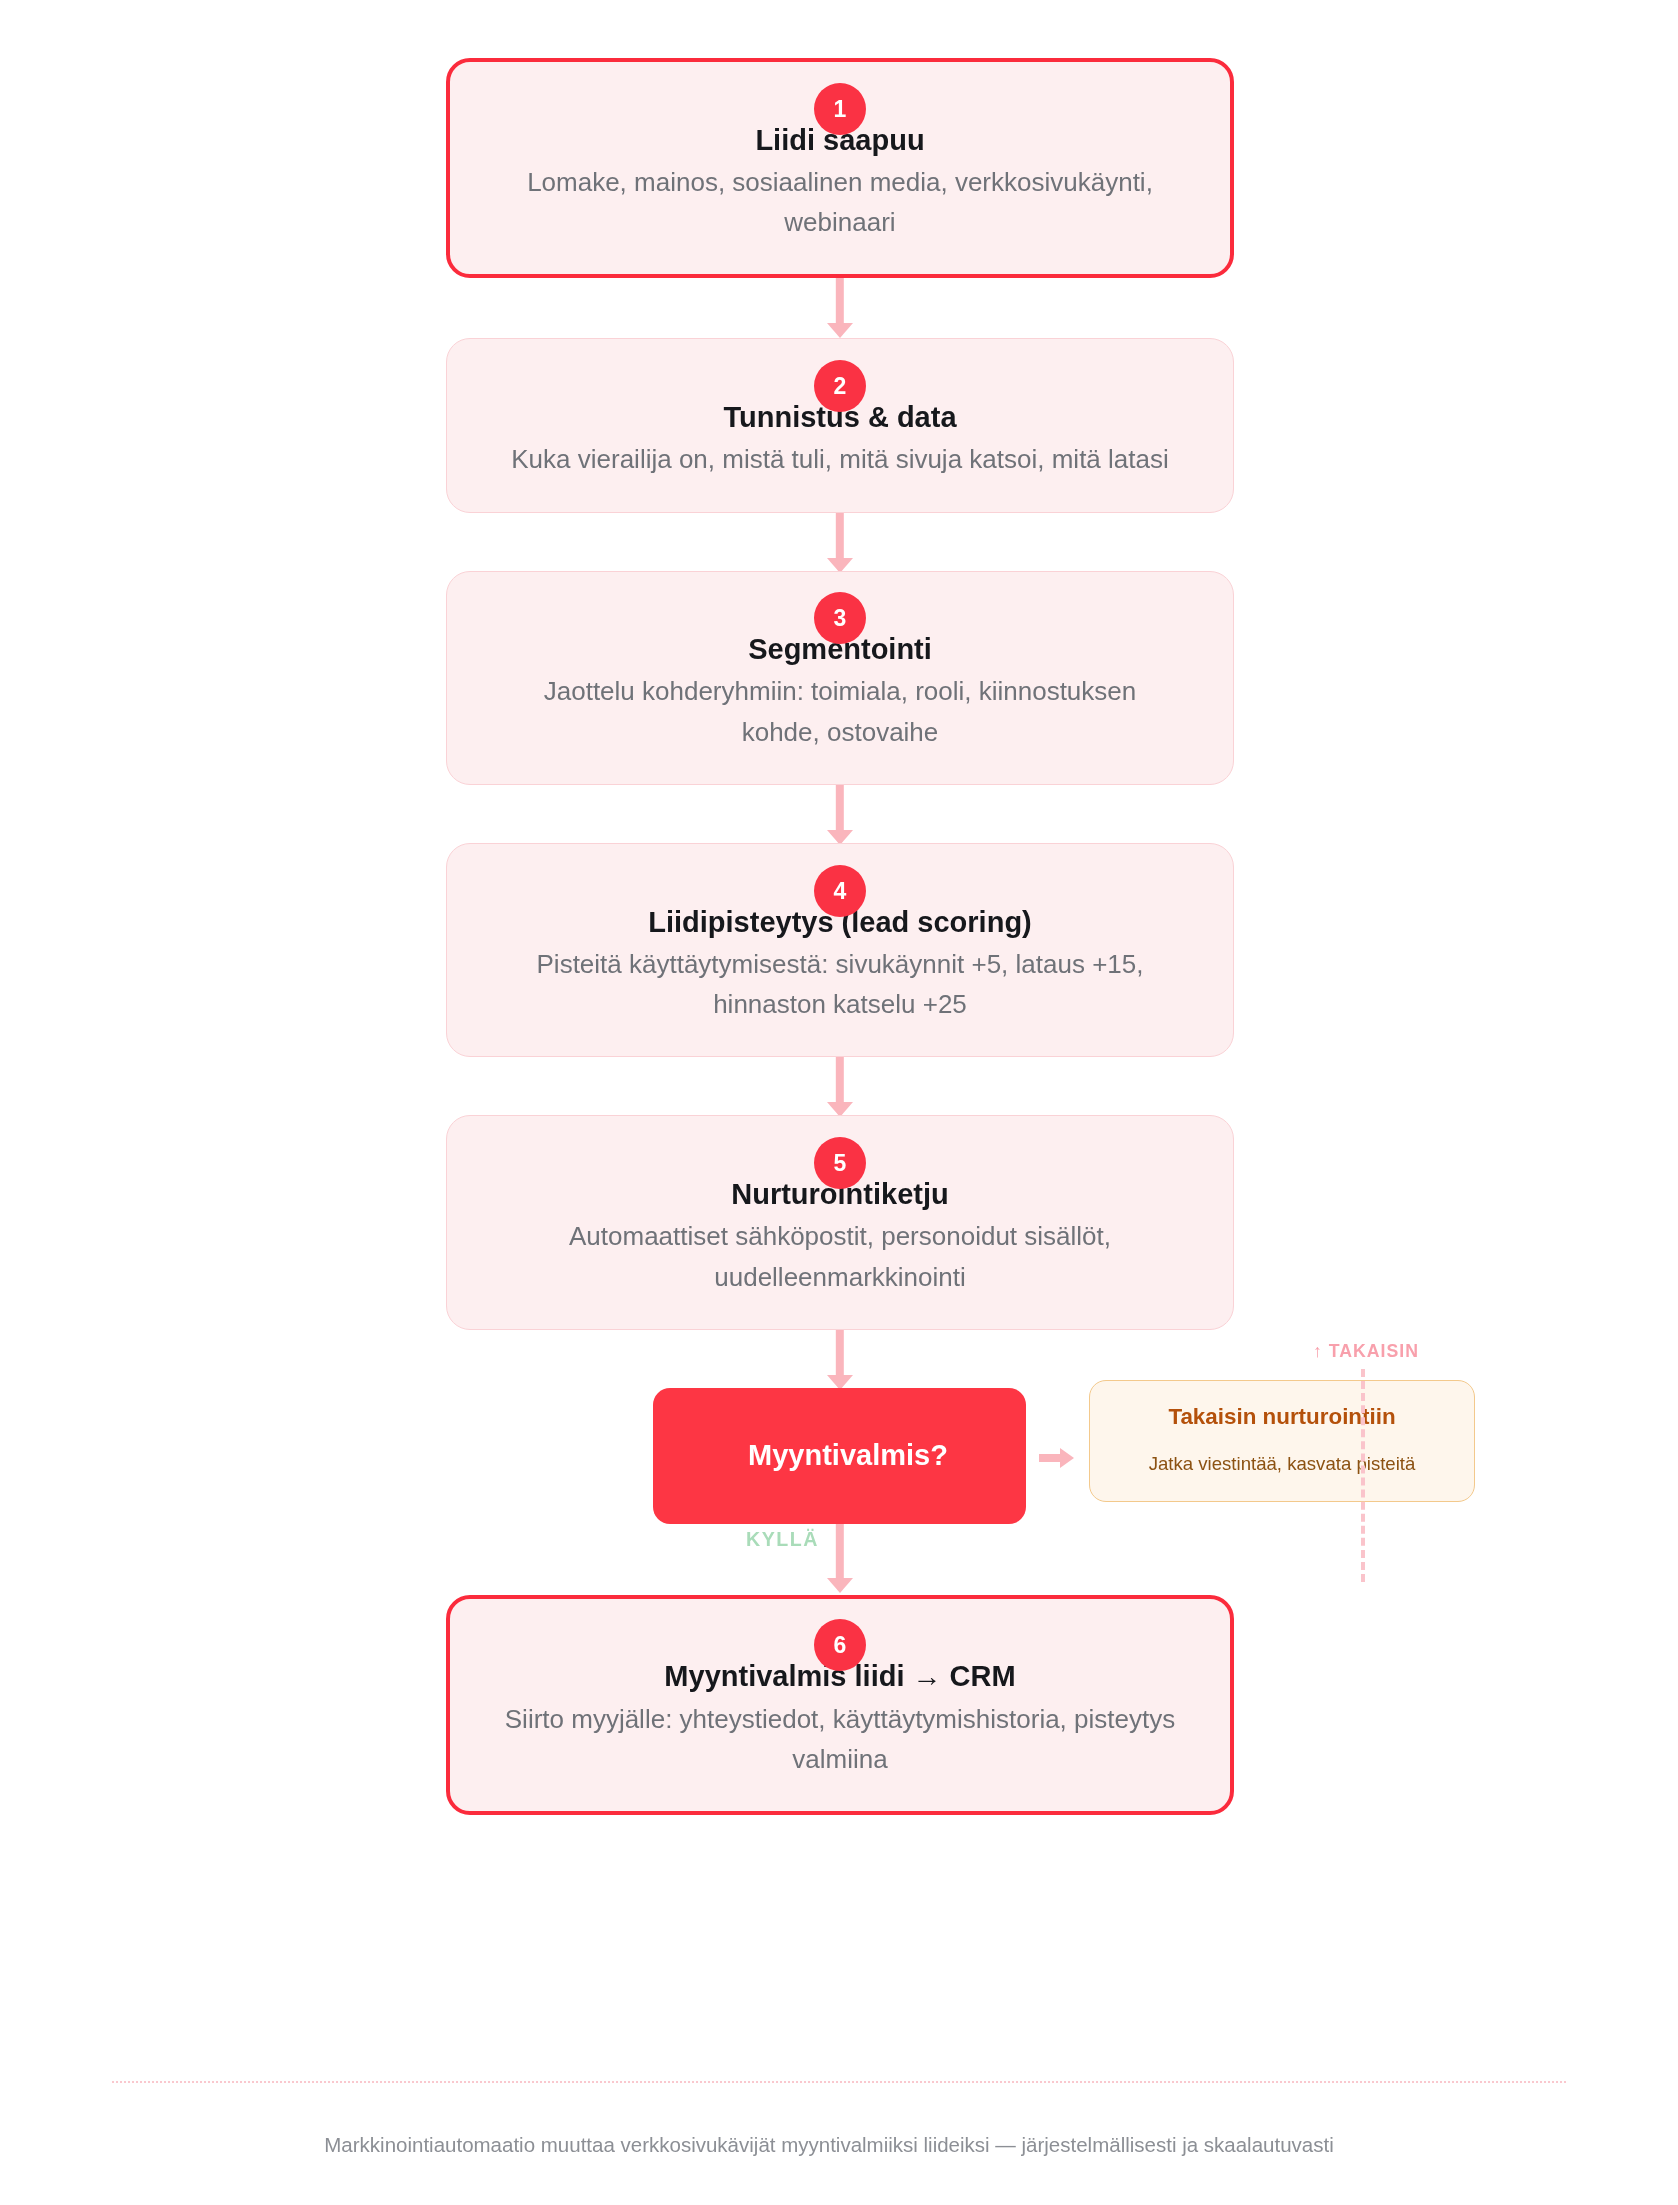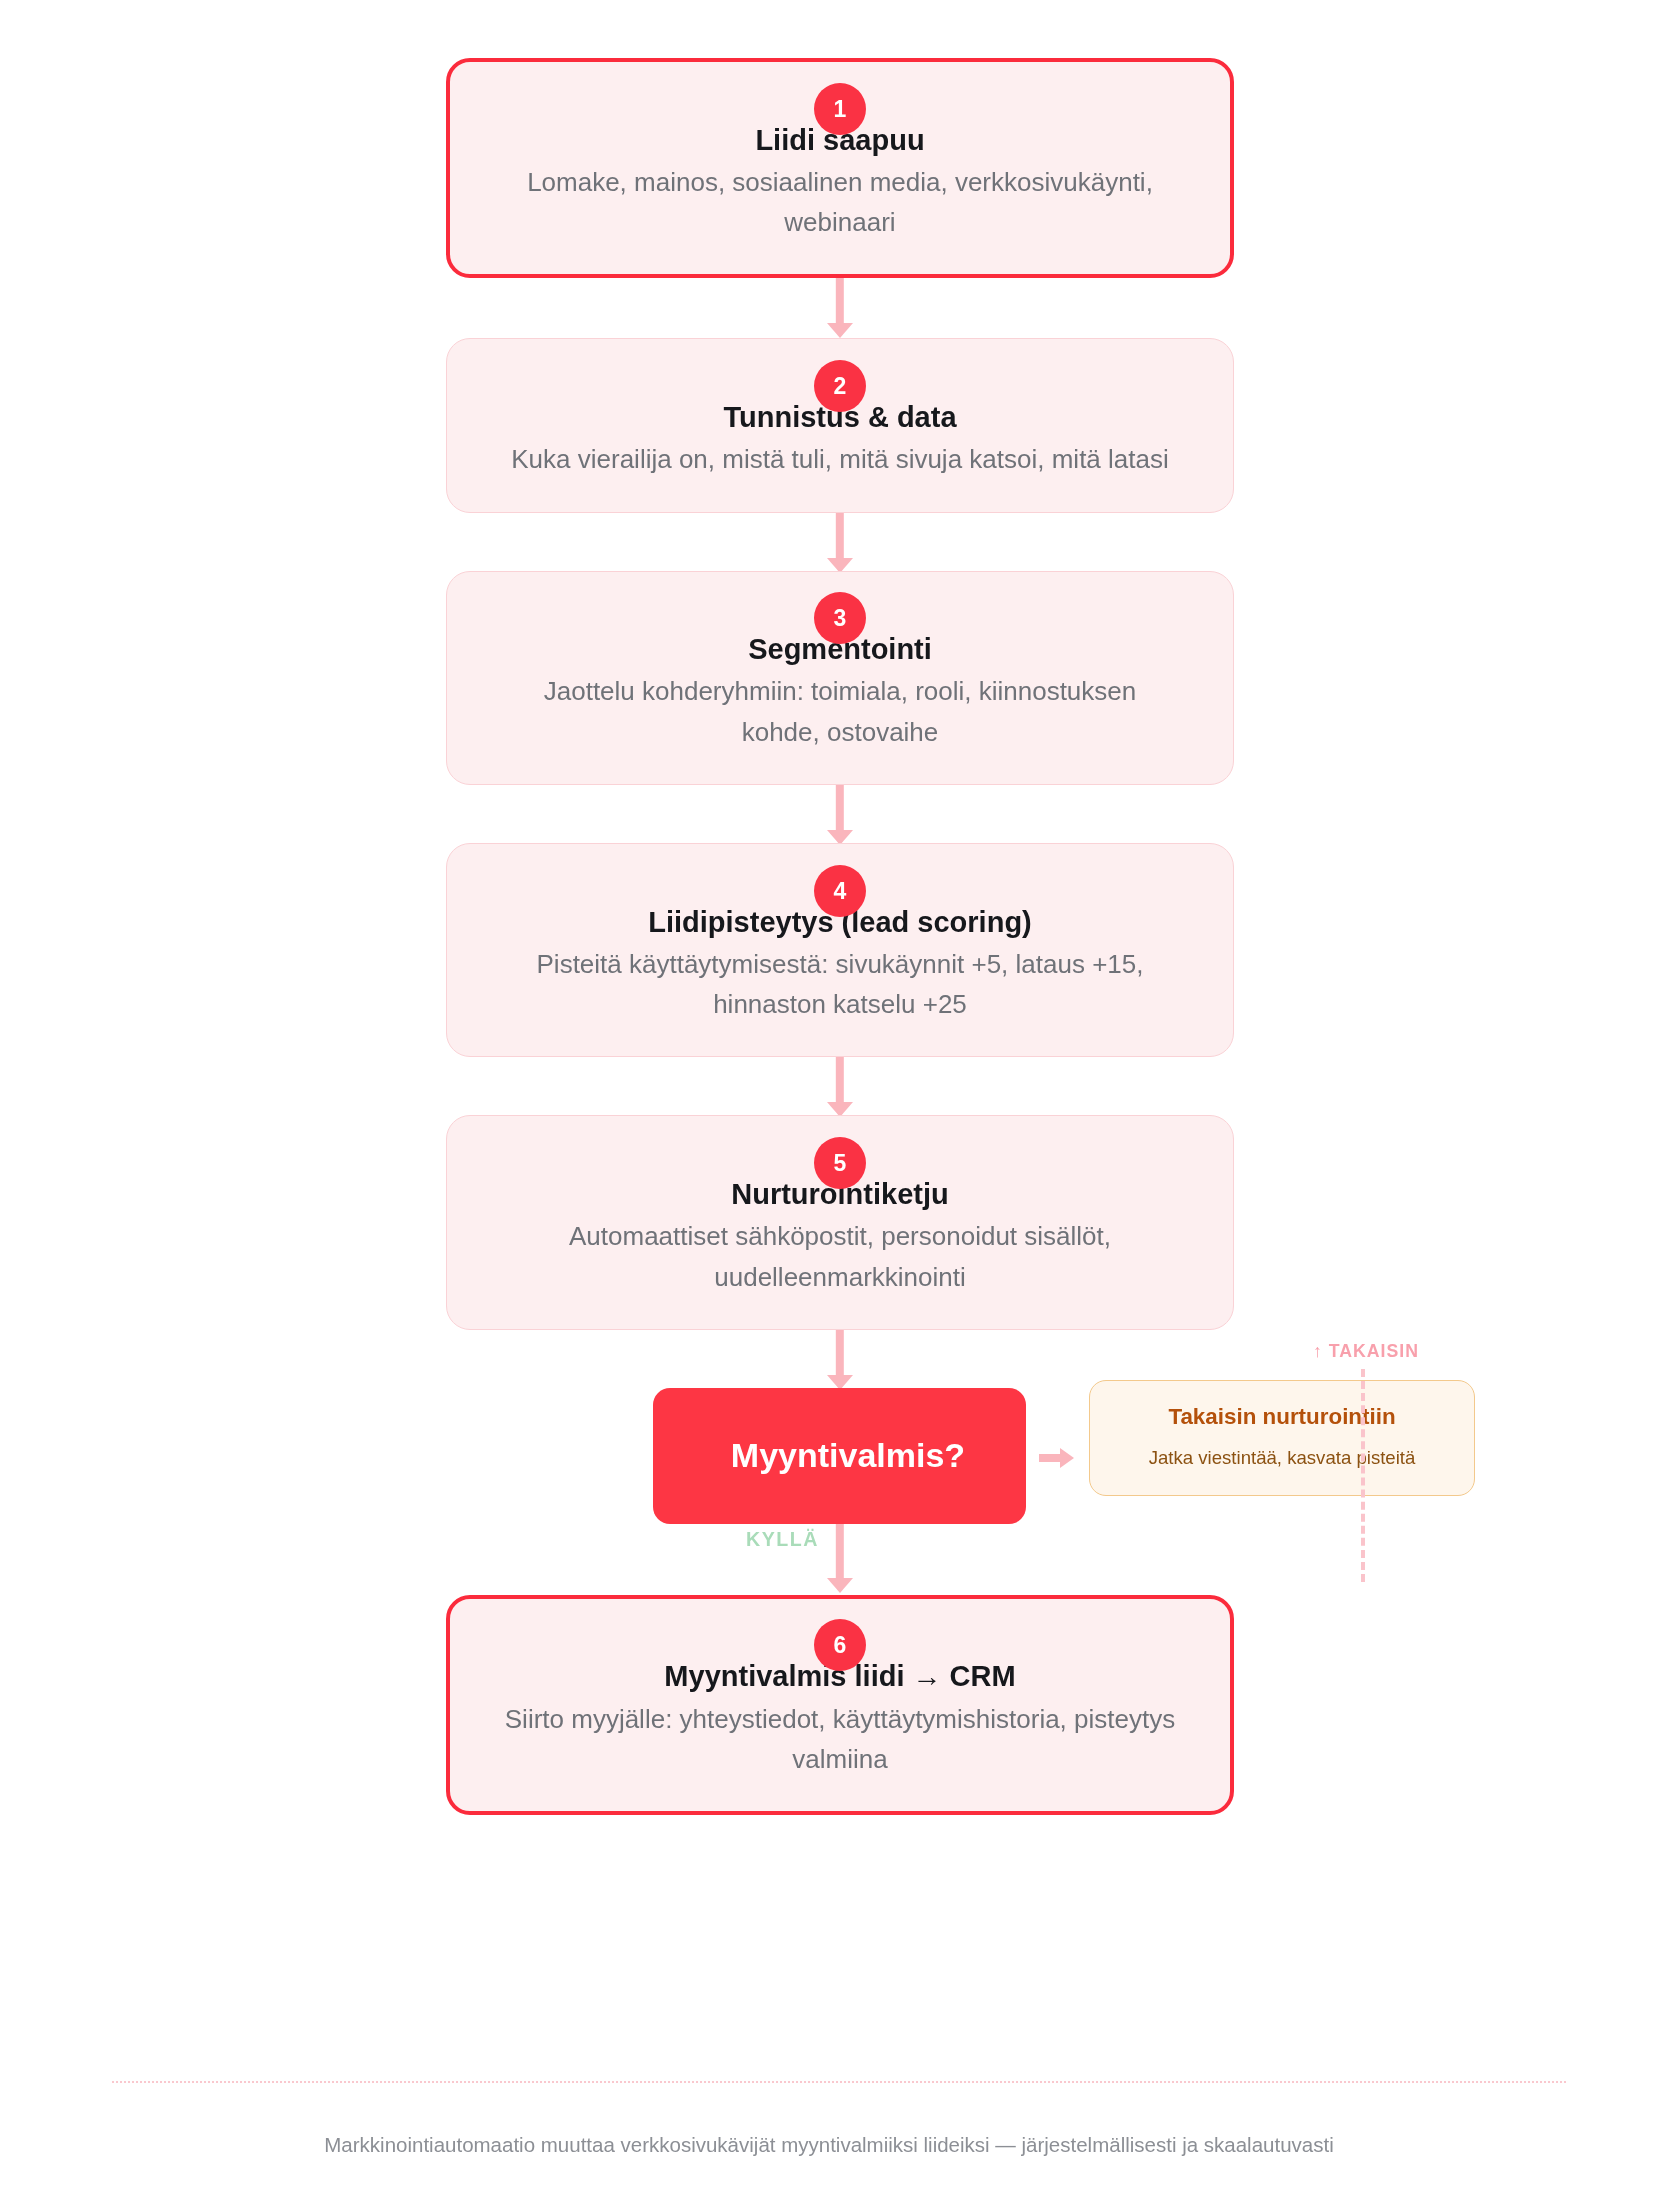"Myyntivalmis?" .decision { font-size: 34px -> 29px }
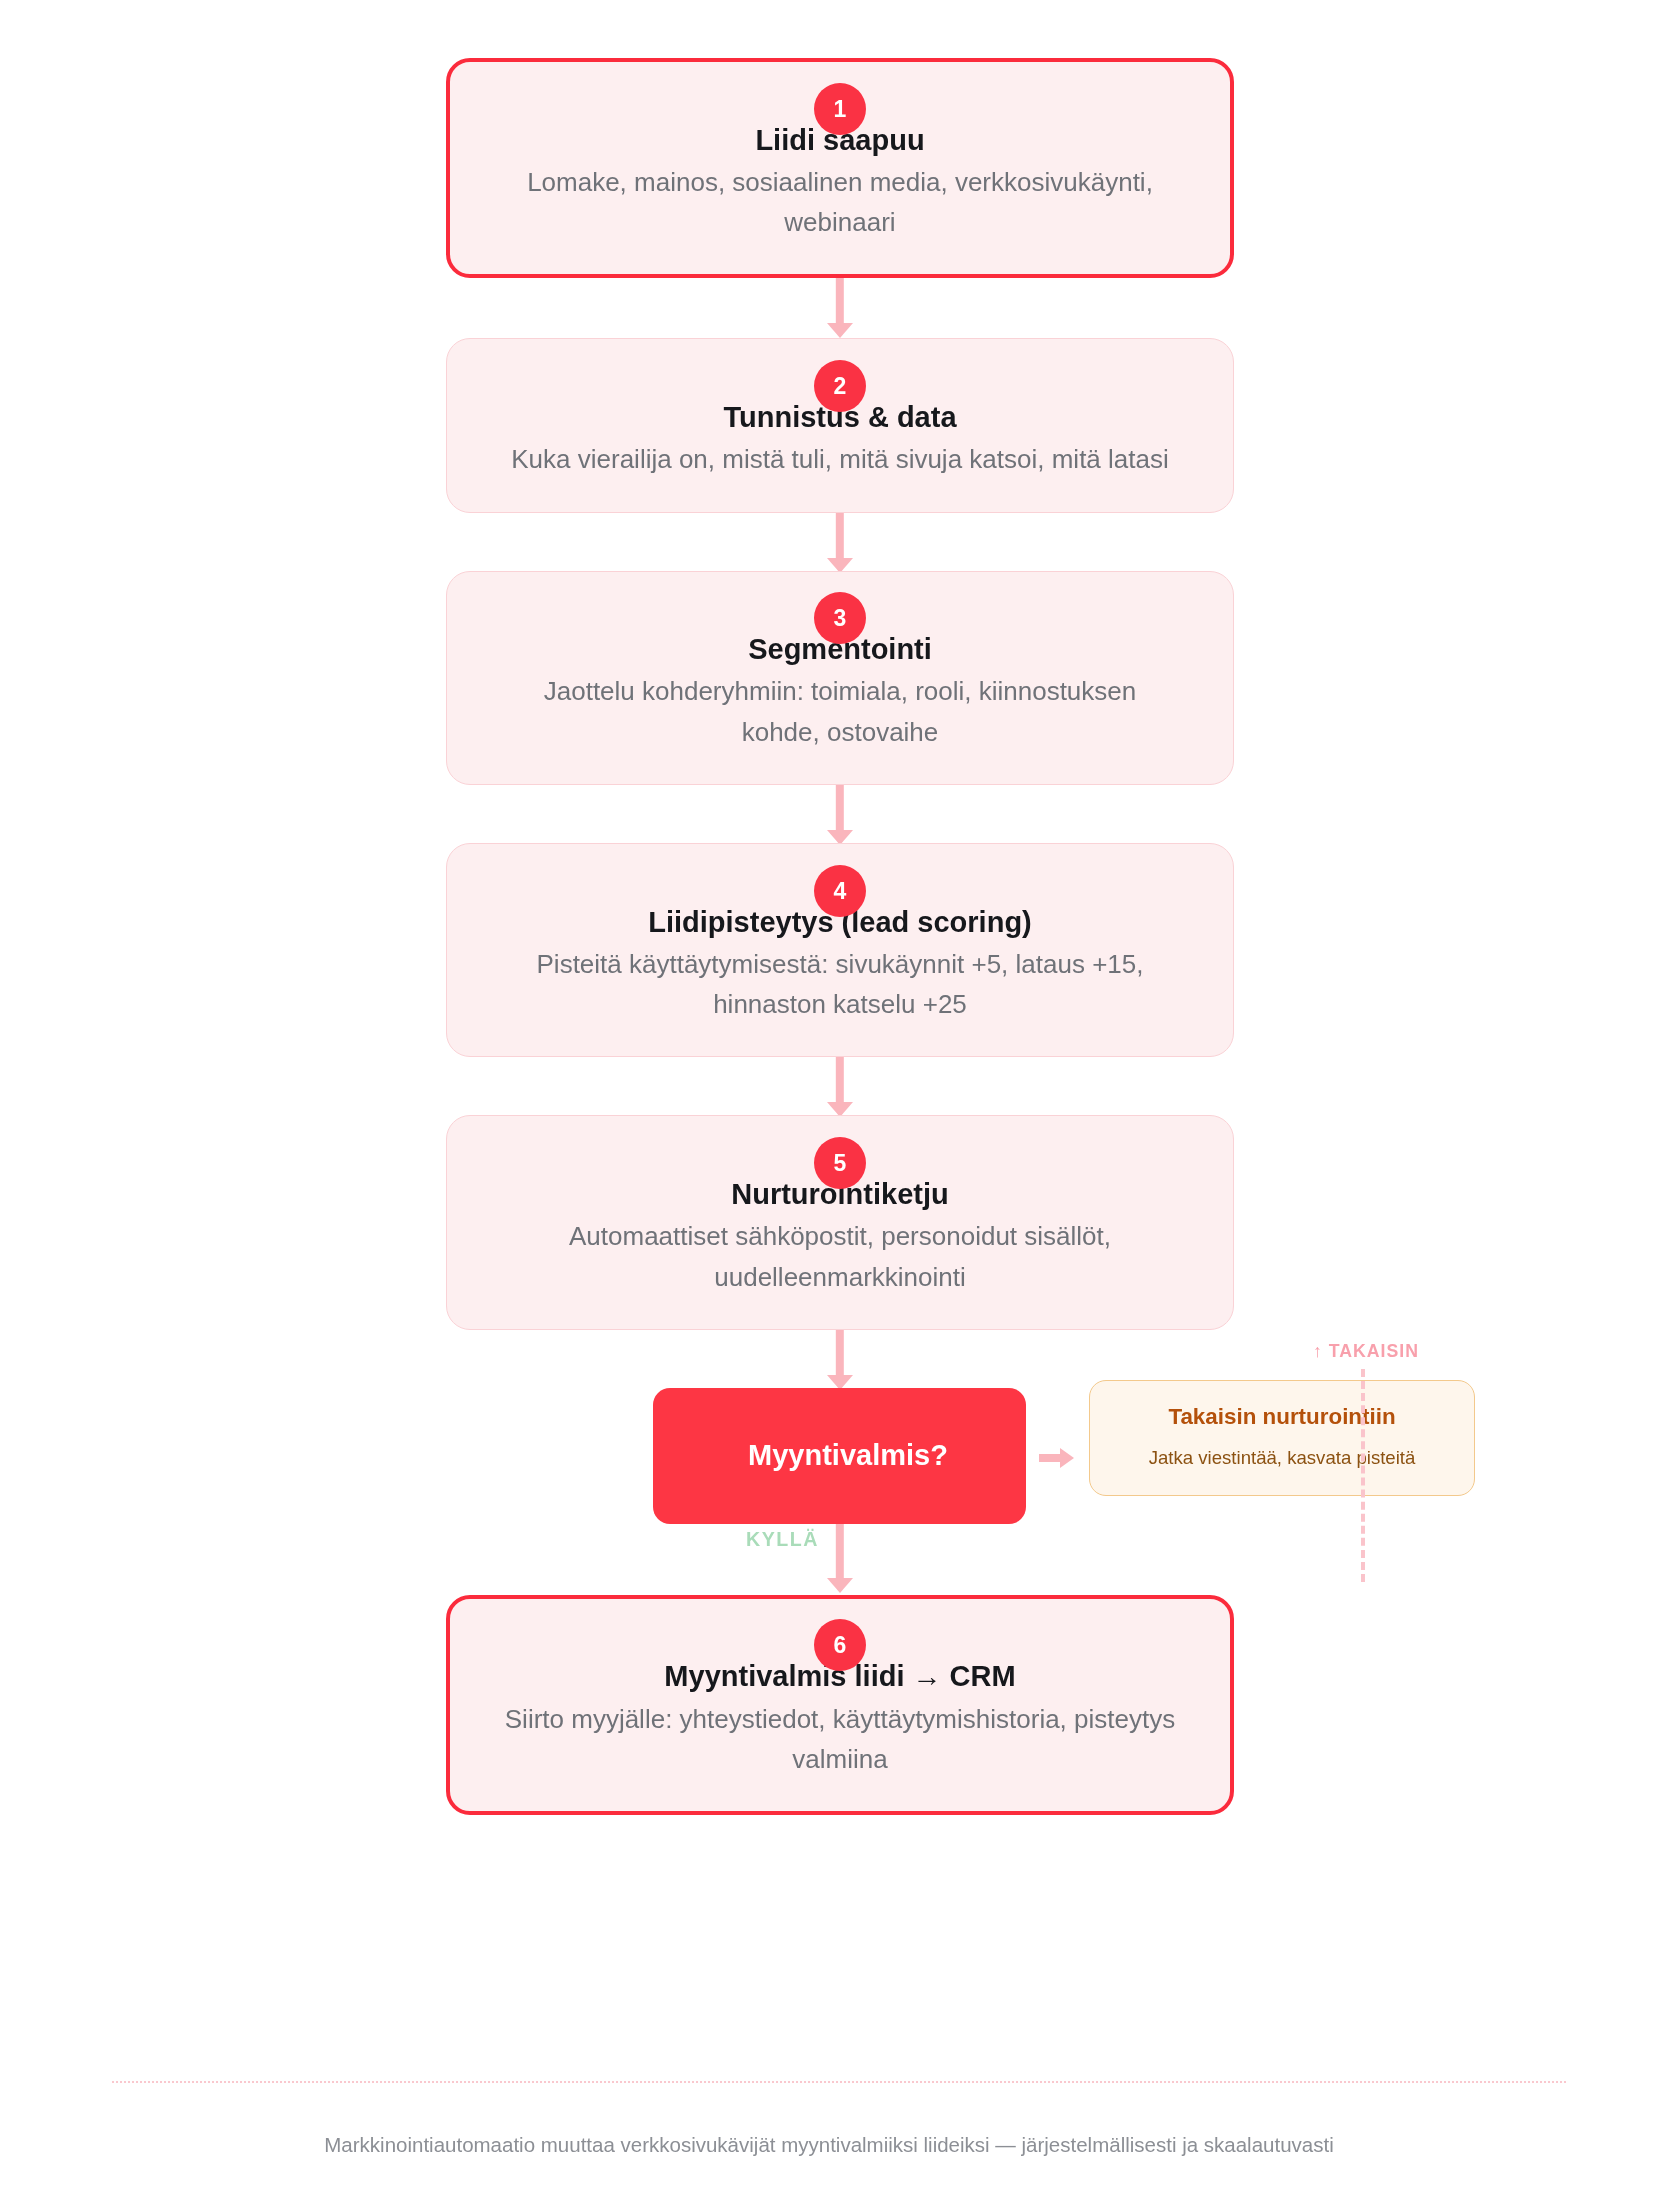"Jatka viestintää, kasvata pisteitä" .nurture-desc { margin-top: 13px -> 19px }
